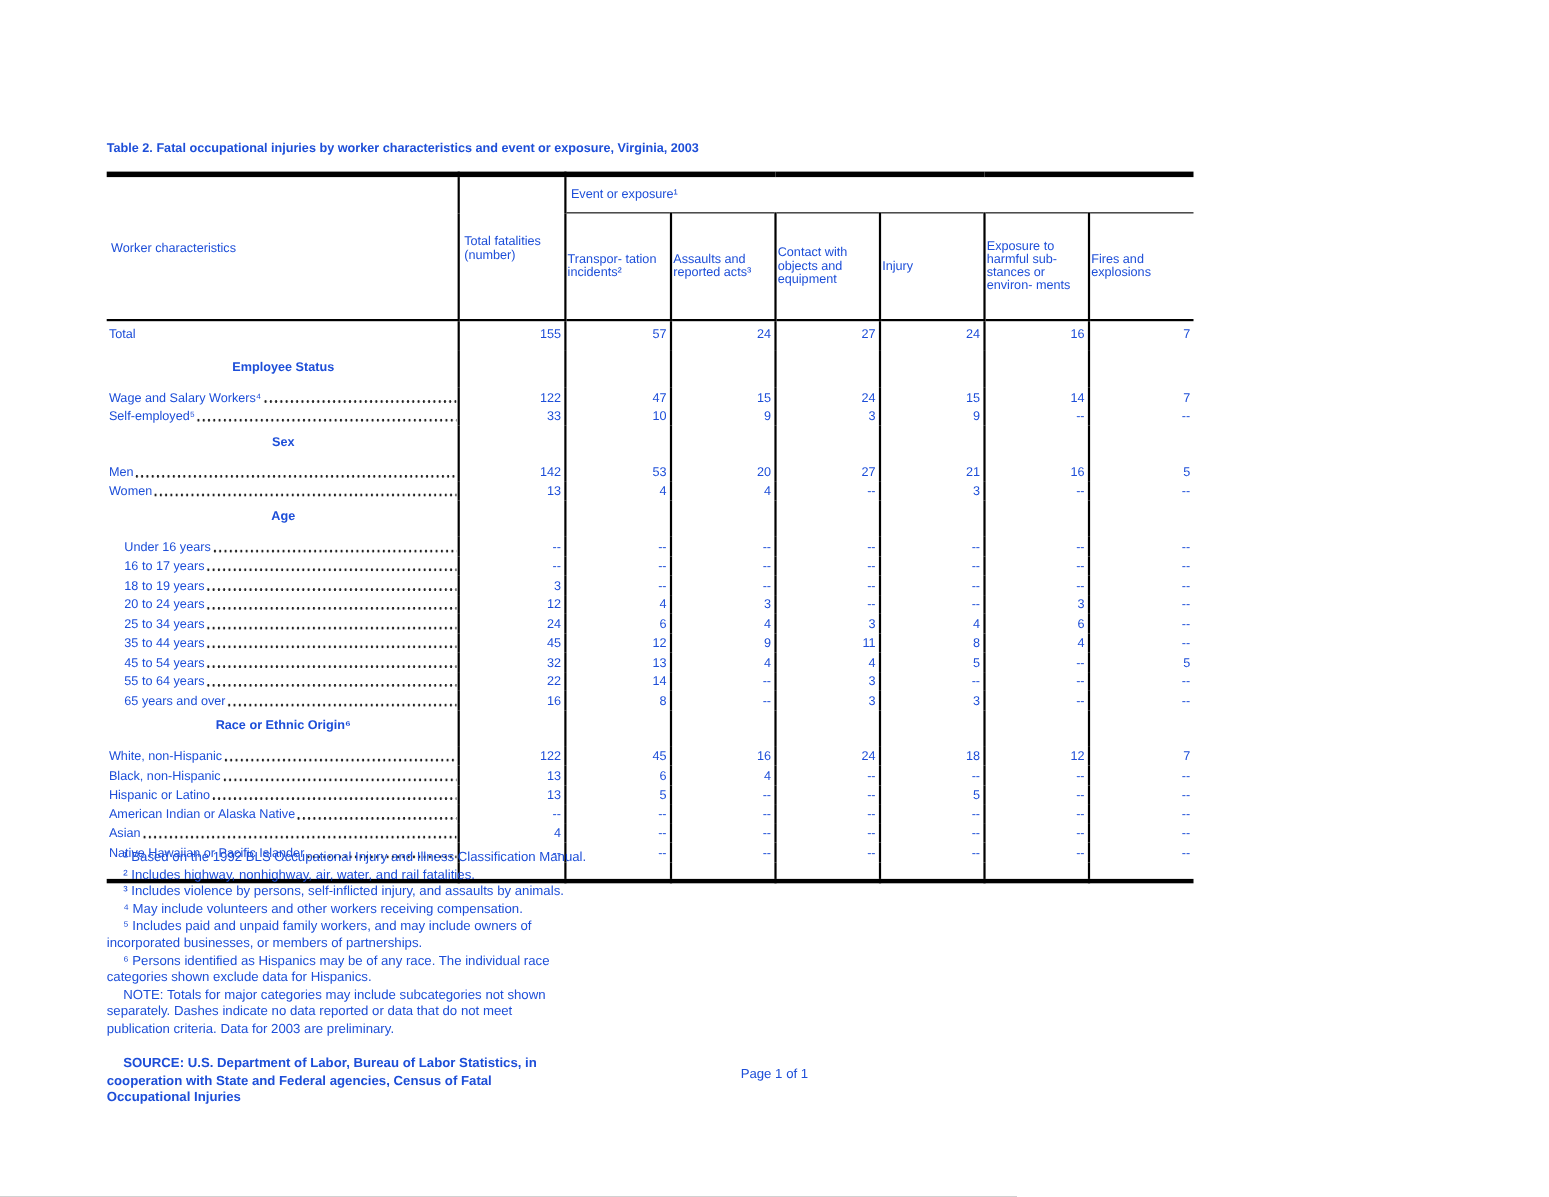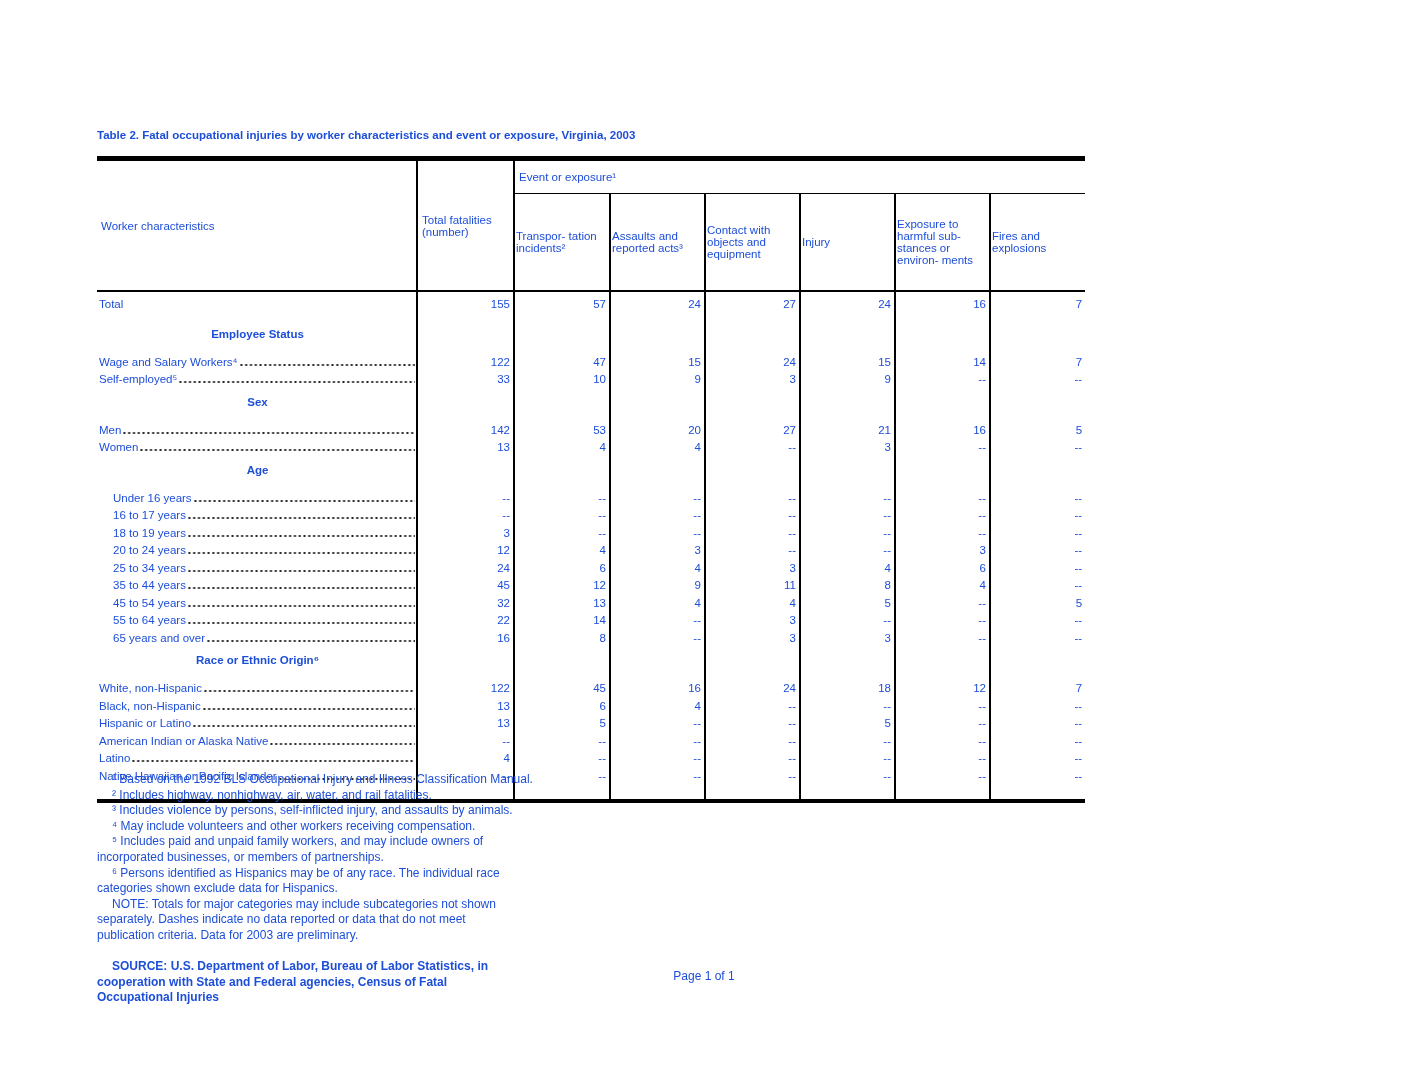"Latino" span.rowlabel { text: Latino -> Asian }
